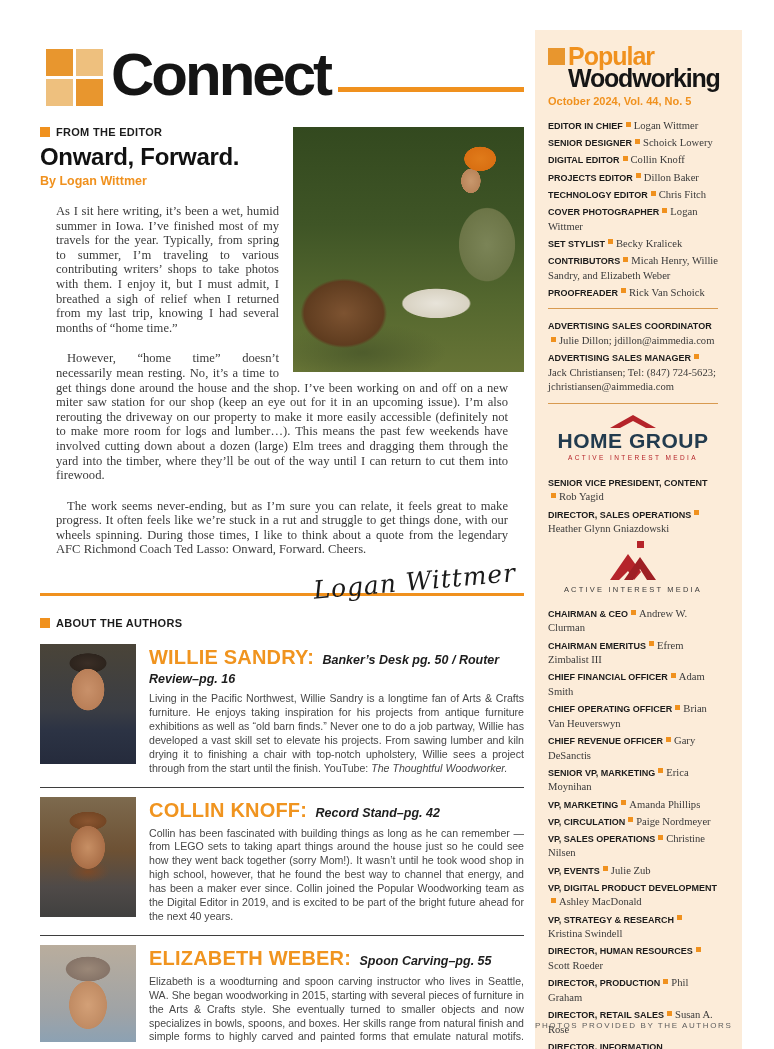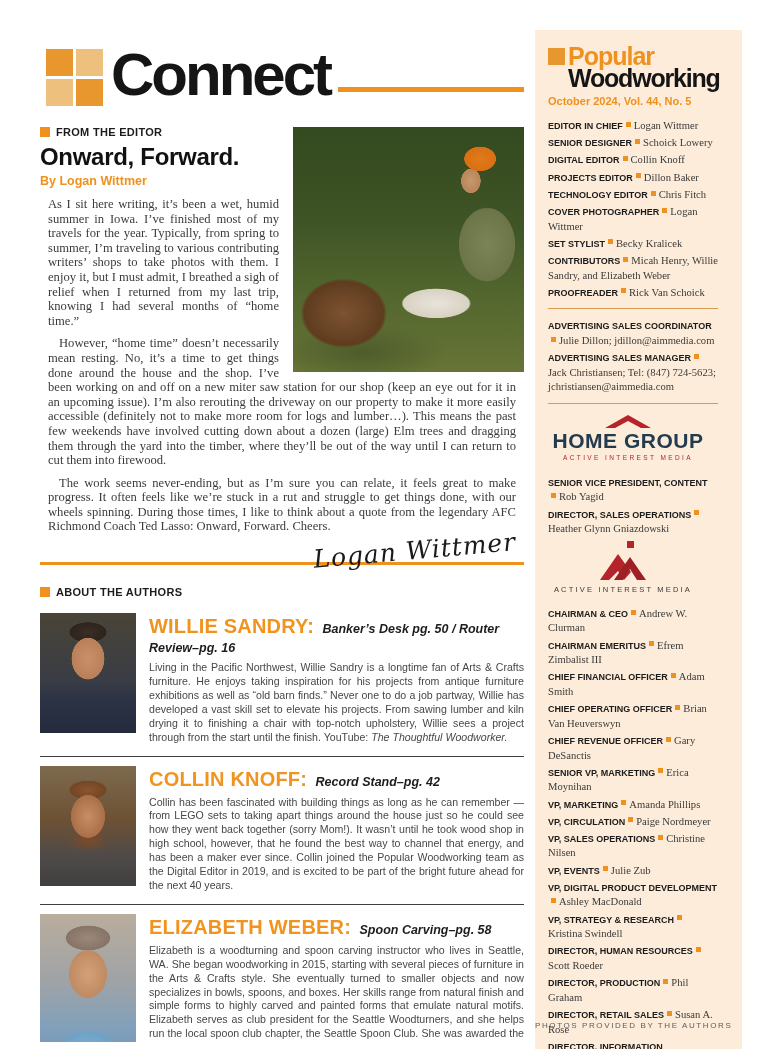"As I sit here writing," .letter-body p { margin: 8px -> 16px }
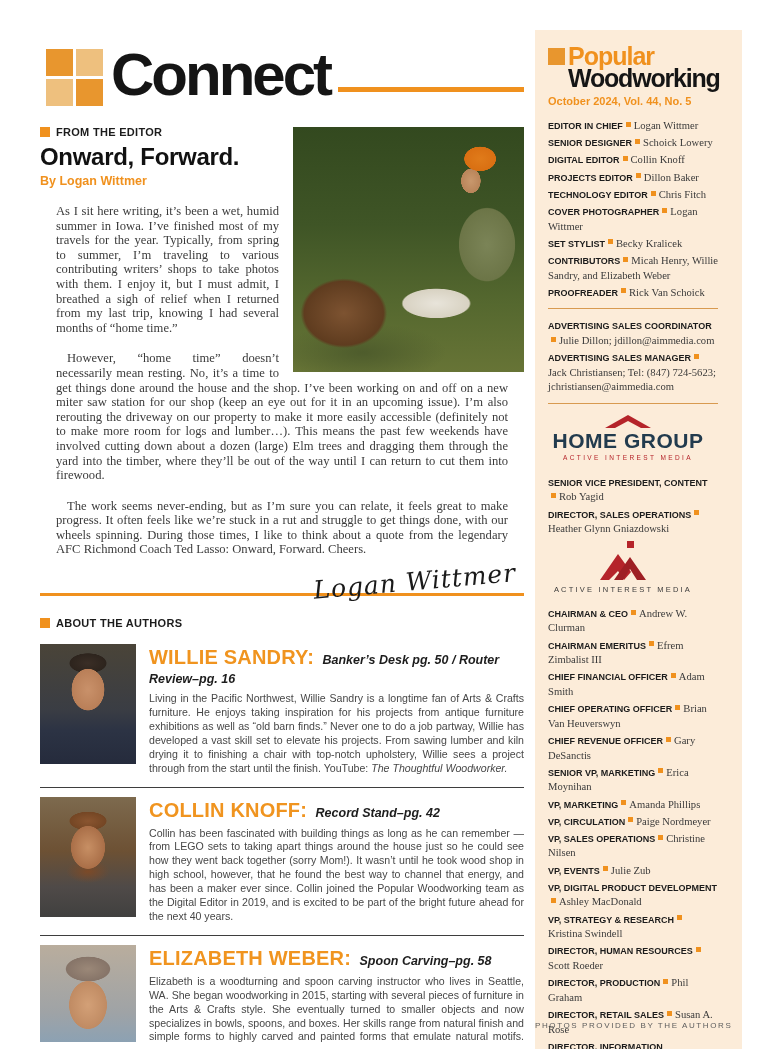"HOME GROUP" .logo-wrap { text-align: none -> center }
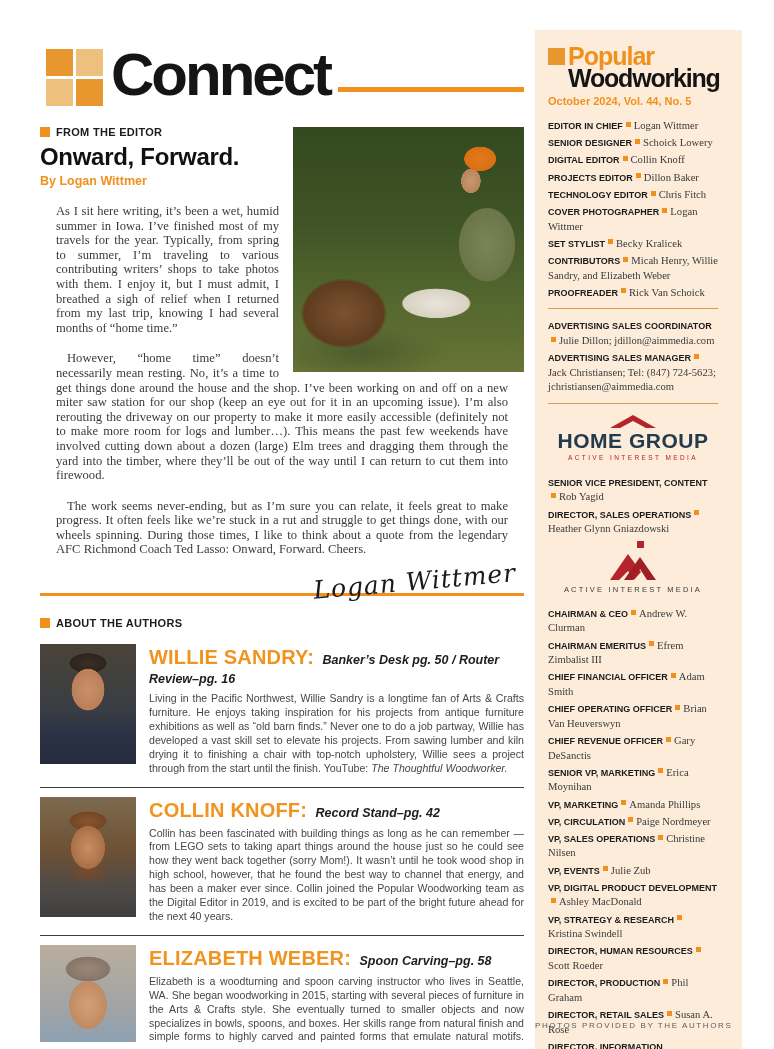"Spoon Carving–pg. 58" span.author-works { text: 58 -> 55 }
